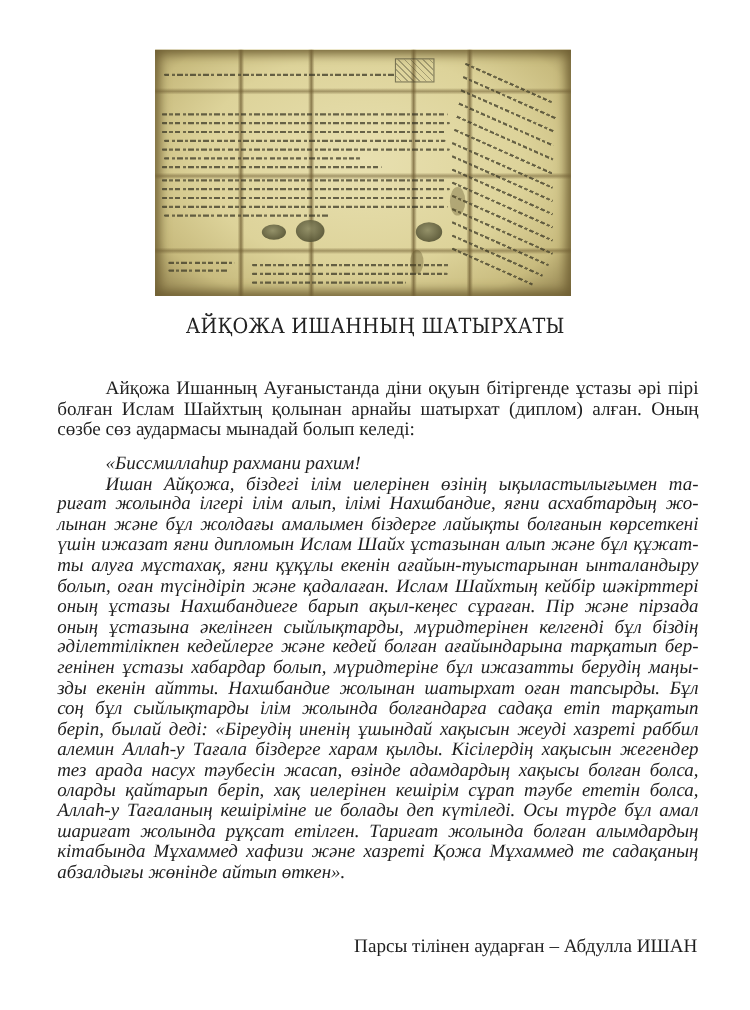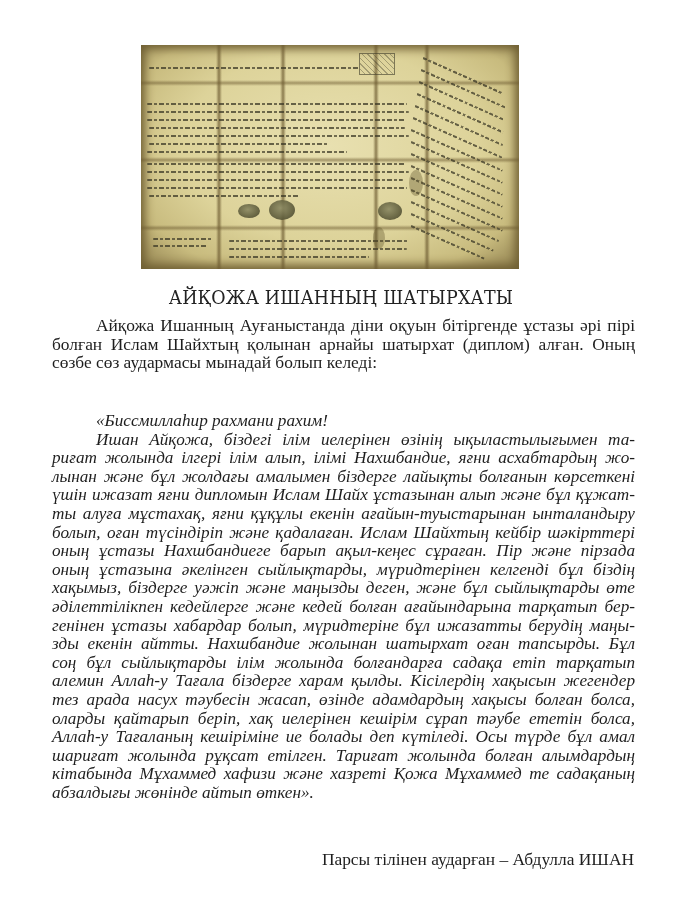"Айқожа Ишанның Ауғаныстанда діни оқуын" .intro { top: 316px -> 343px }
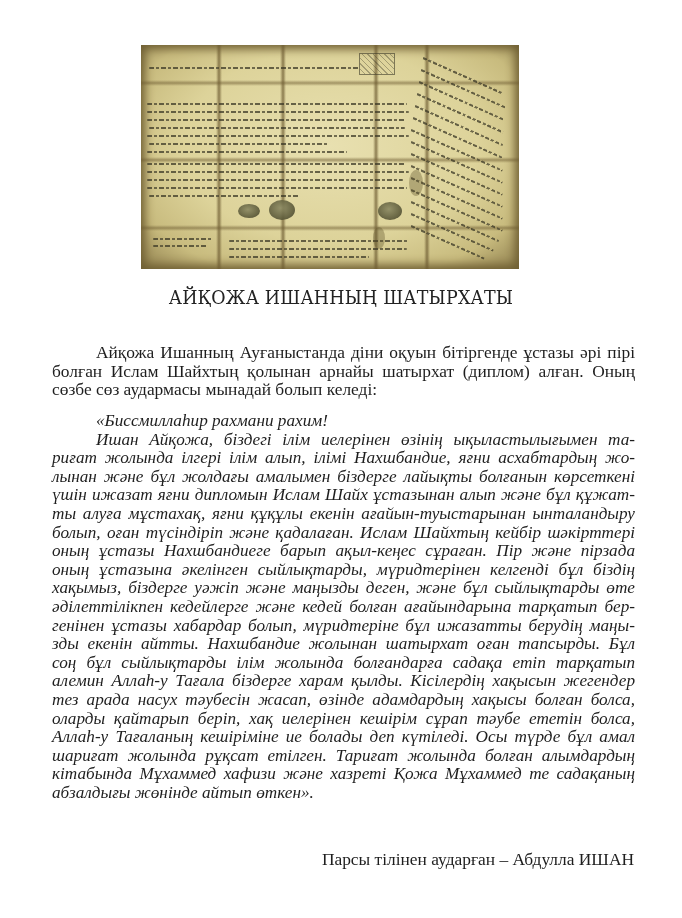"хақымыз, біздерге уәжіп және маңызды" span.line { html: <span>хақымыз, біздерге уәжіп және маңызды деген, және бұл сыйлықтарды өте</span> -> none }
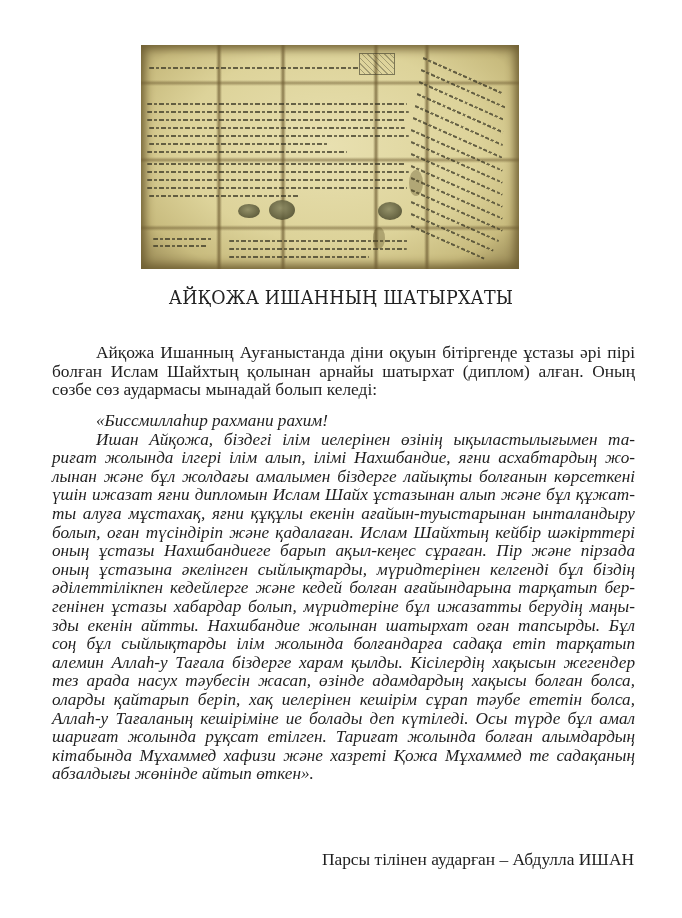"беріп, былай деді: «Біреудің иненің" span.line { html: none -> <span>беріп, былай деді: «Біреудің иненің ұшындай хақысын жеуді хазреті раббил</span> }
